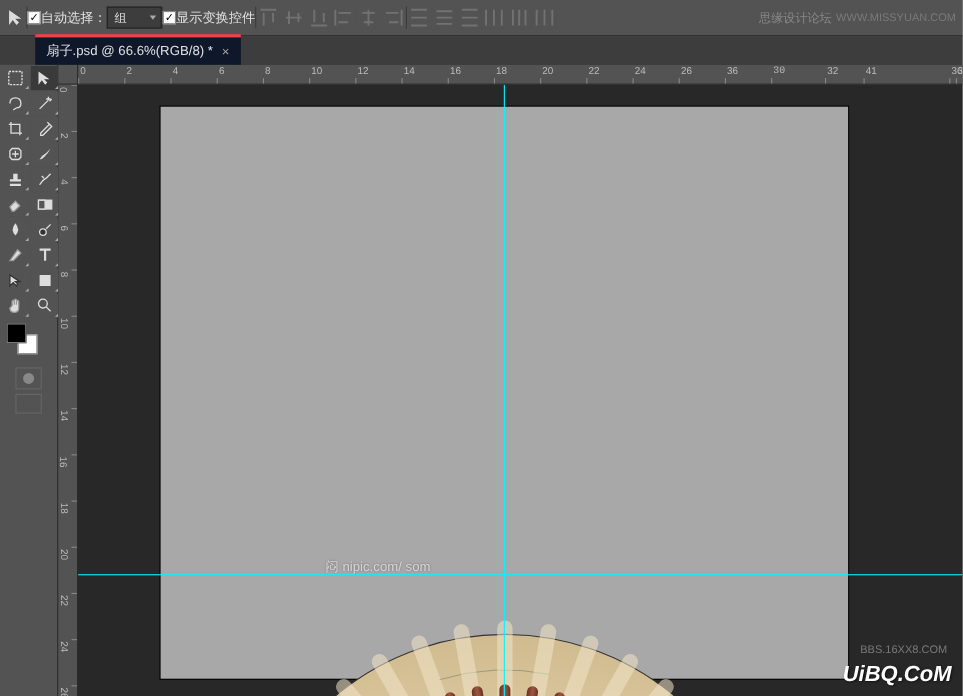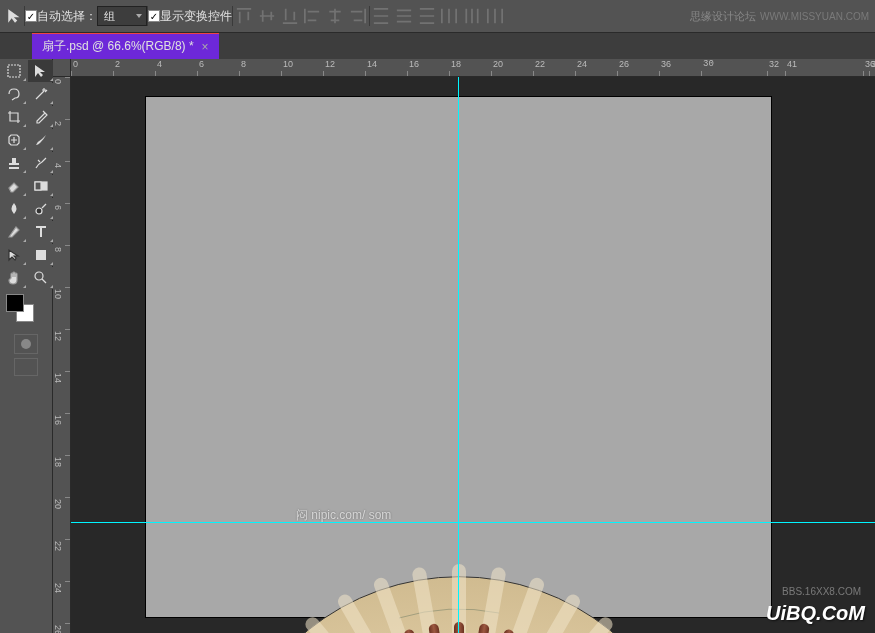"扇子.psd @ 66.6%(RGB/8) *" .doc-tab { background: #6d28d9 -> #0f172a; border-top: 1px solid #ef4444 -> 3px solid #ef4444 }
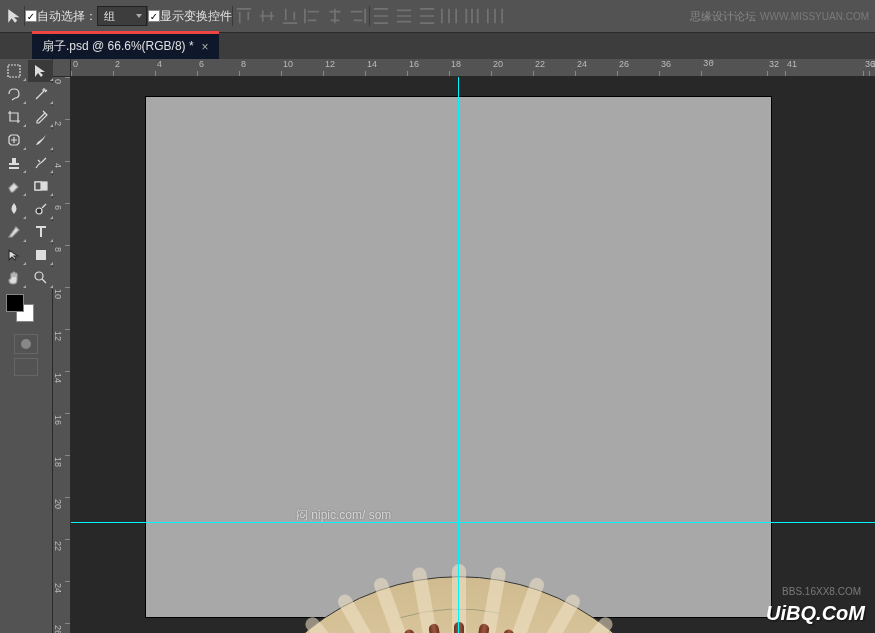"32" div.tick { left: 696px -> 679px }
